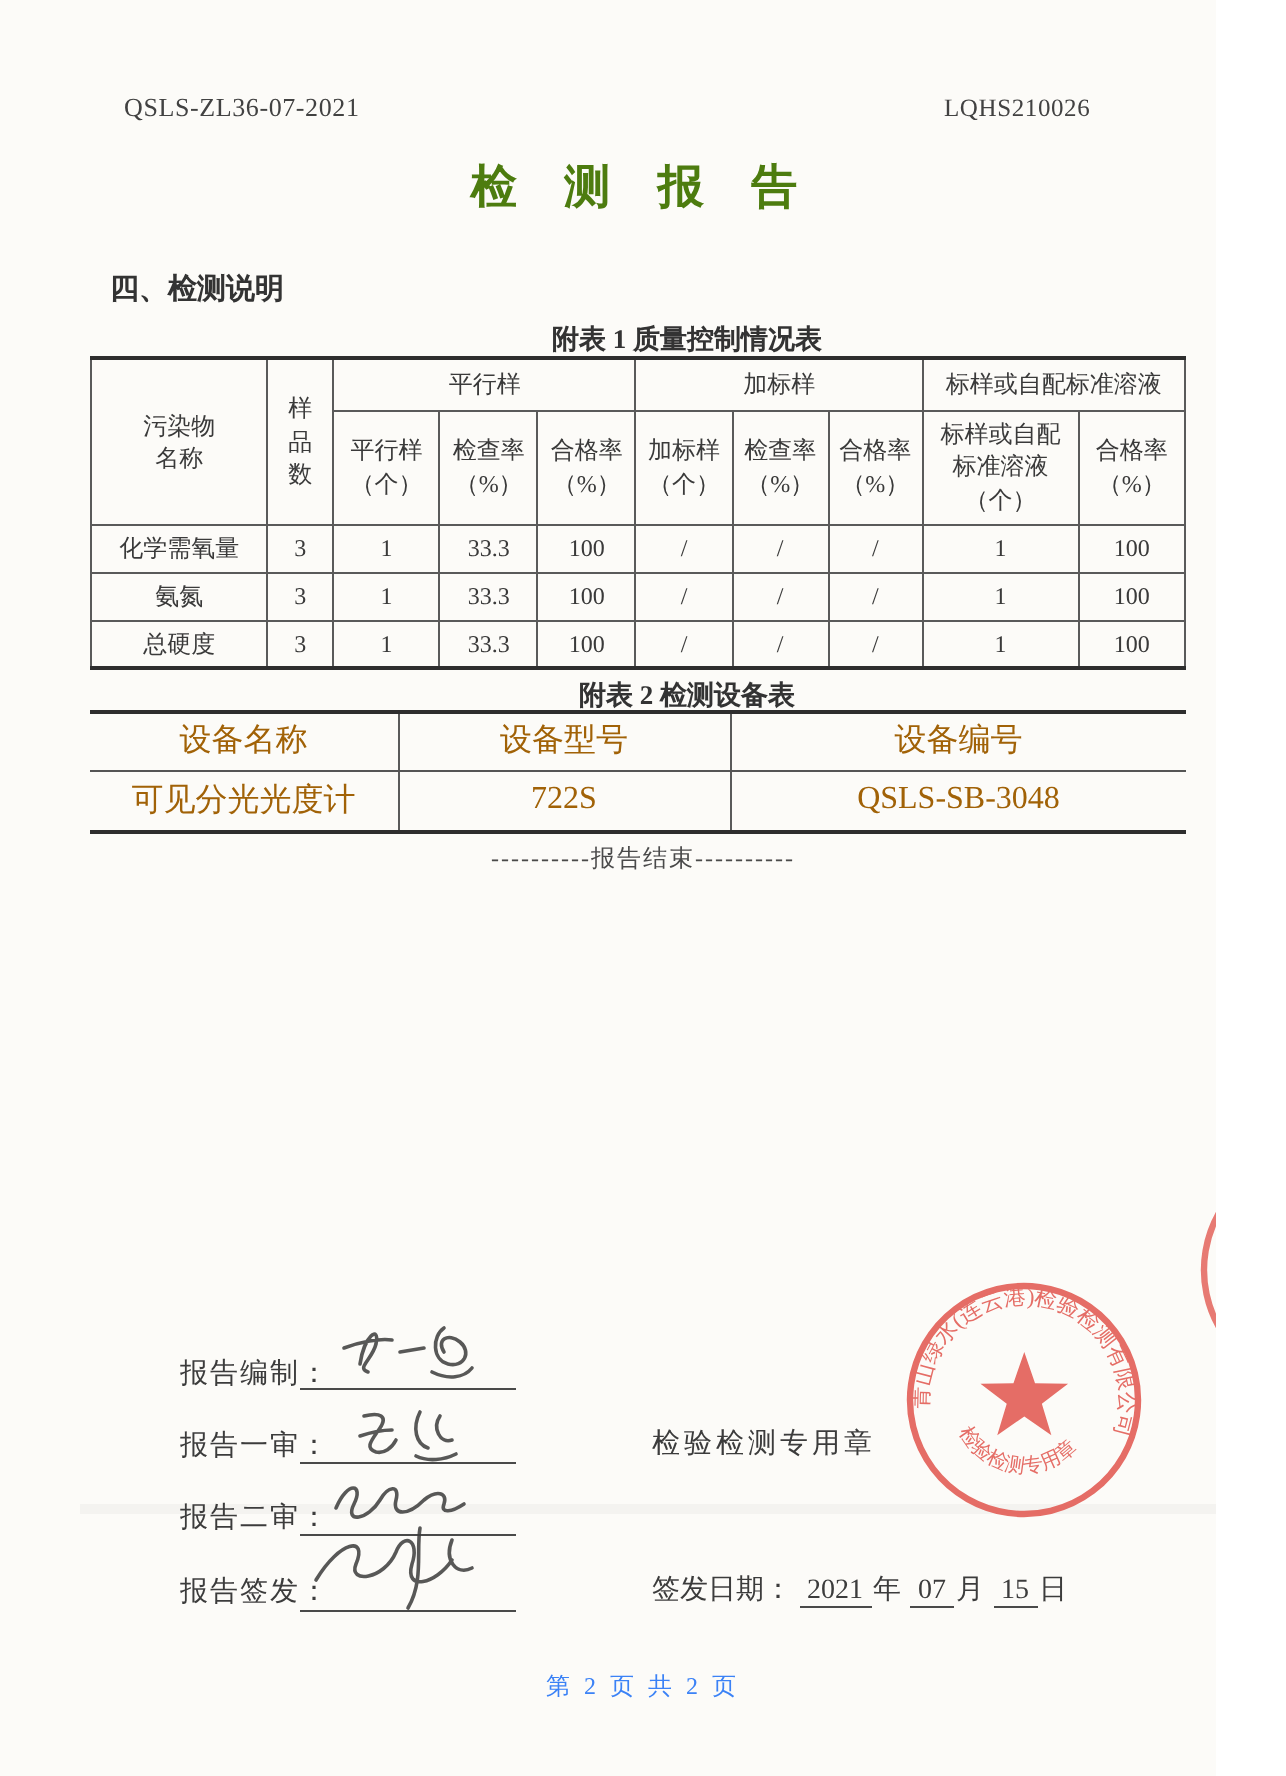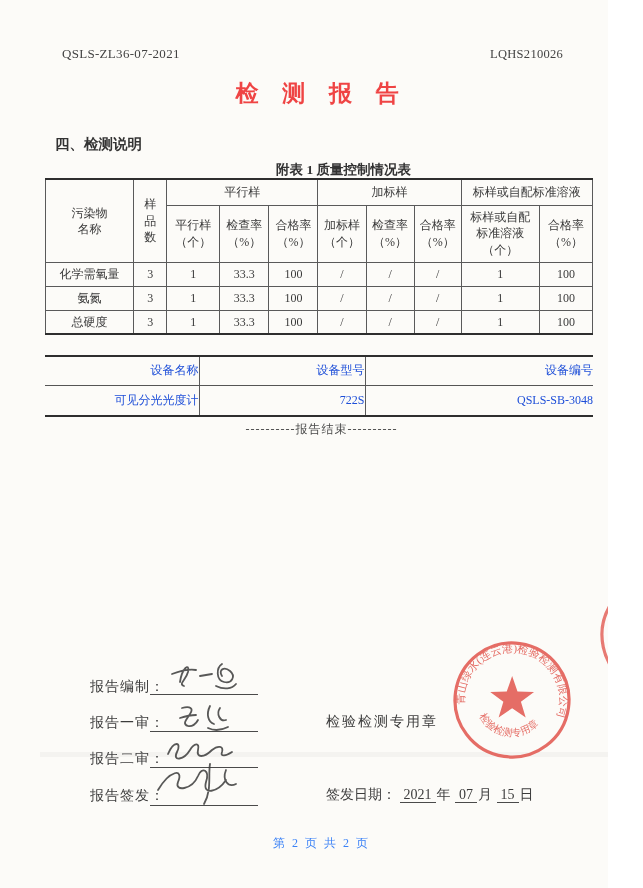"LQHS210026" div.abs { left: 490px -> 472px }
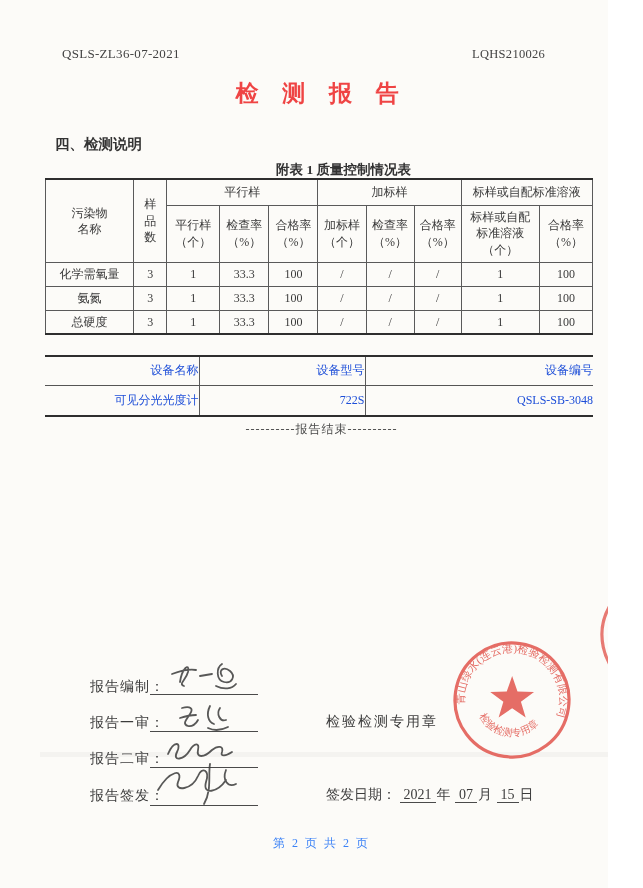"检 测 报 告" .doc-title { color: #ef4444 -> #4d7c0f }
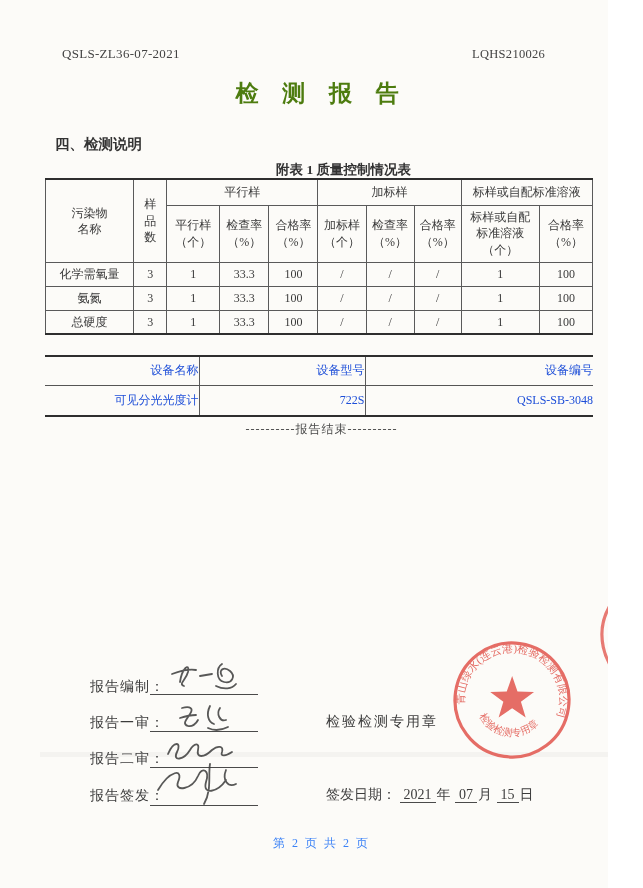"附表 2 检测设备表" div.abs { html: none -> <div>附表 2 检测设备表</div> }
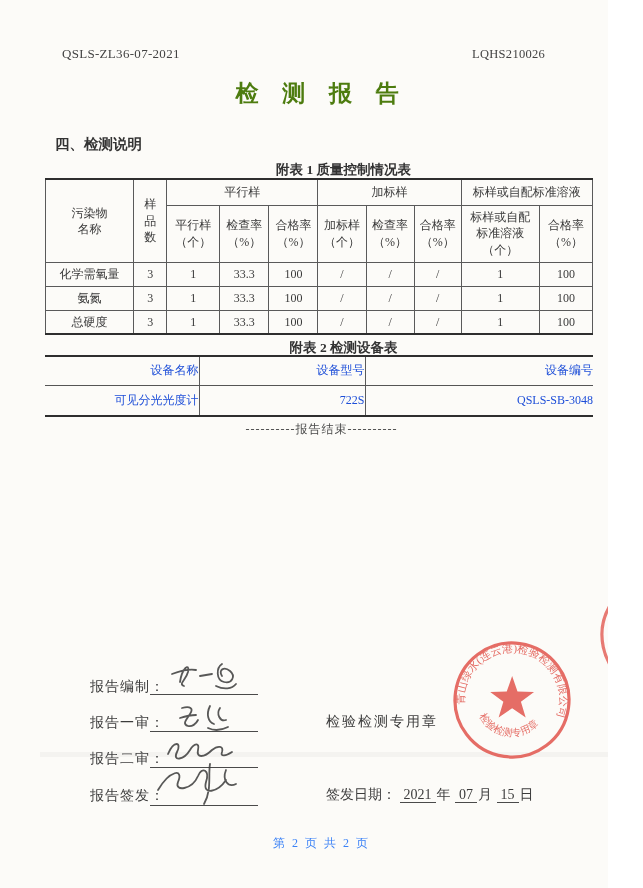"设备名称" .t2 td { color: #1d4ed8 -> #a16207; font-size: 12px -> 16px; text-align: right -> center }
